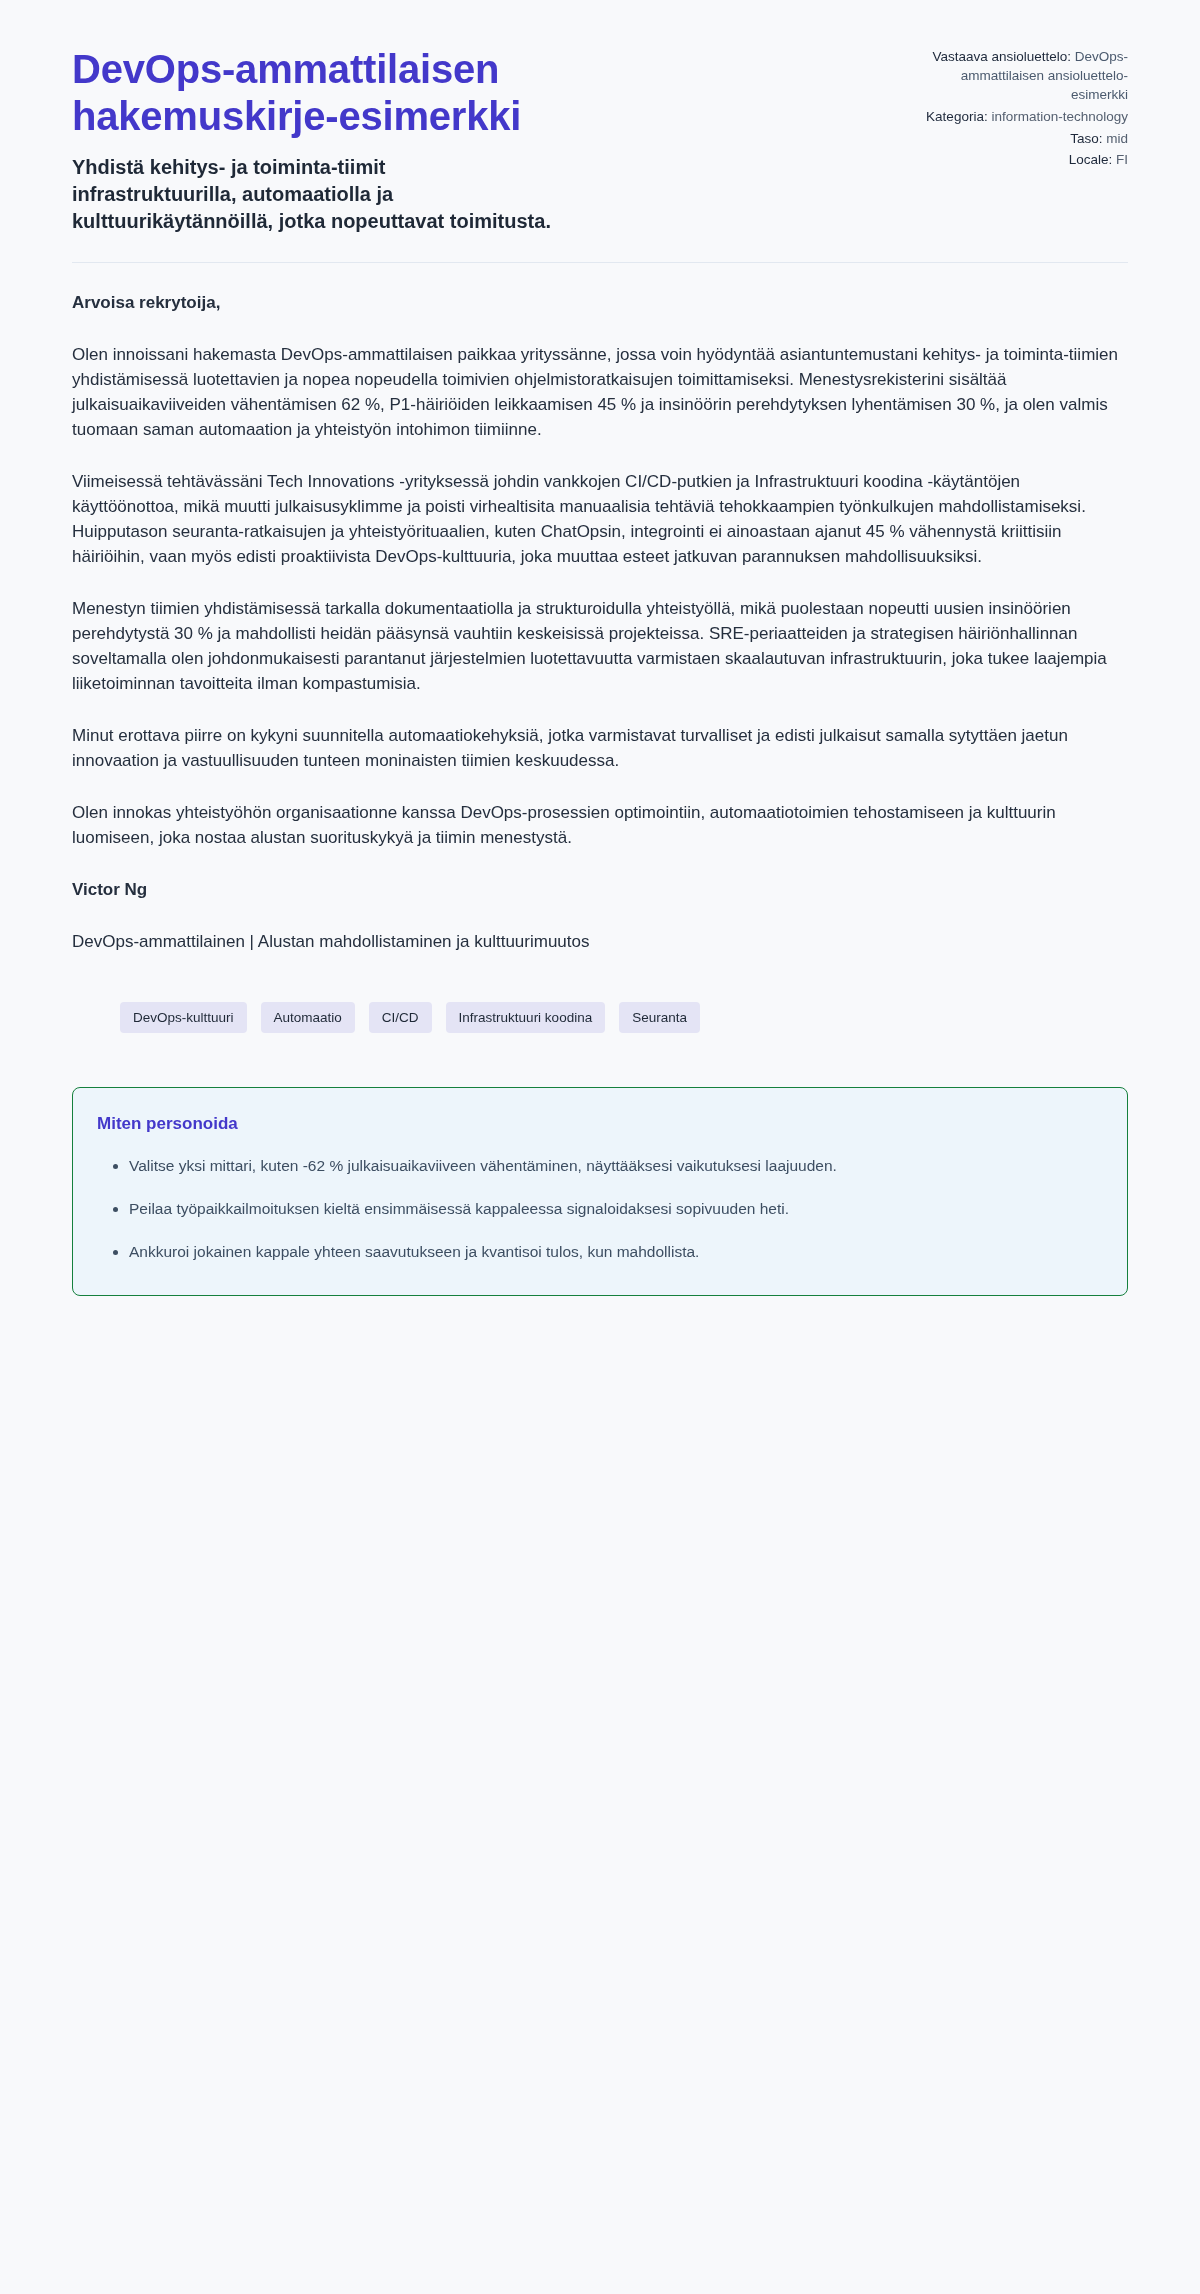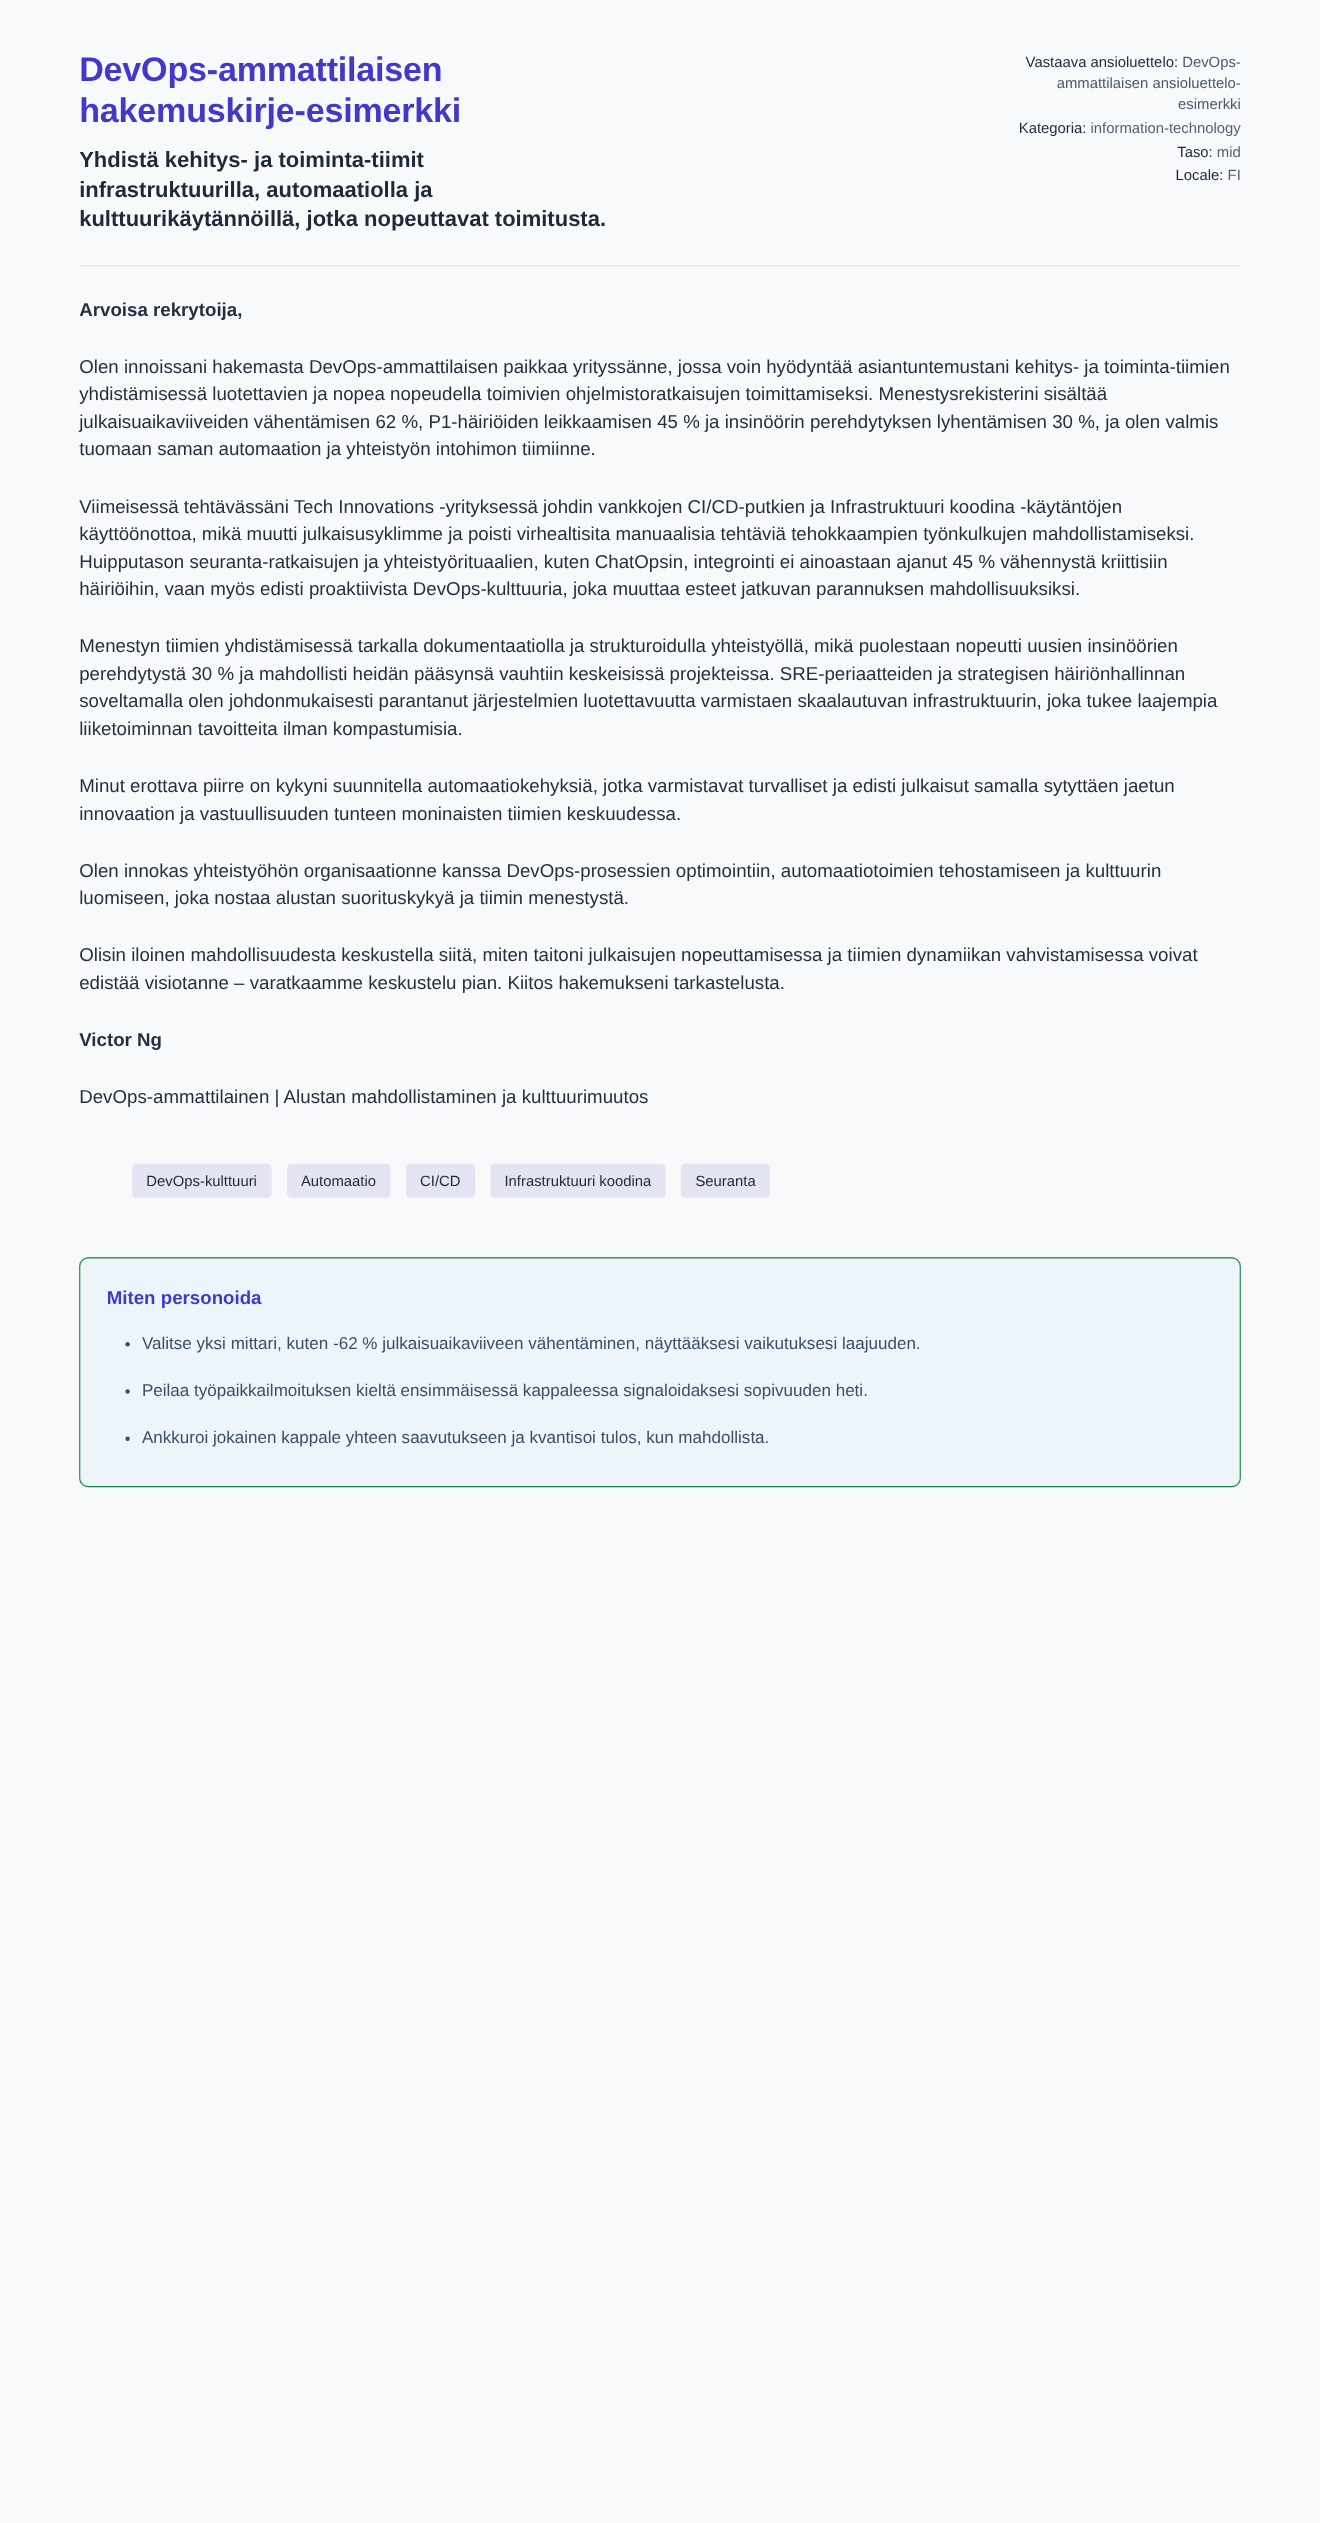"DevOps-ammattilaisen hakemuskirje-esimerkki" .page-title { font-size: 31px -> 40px }
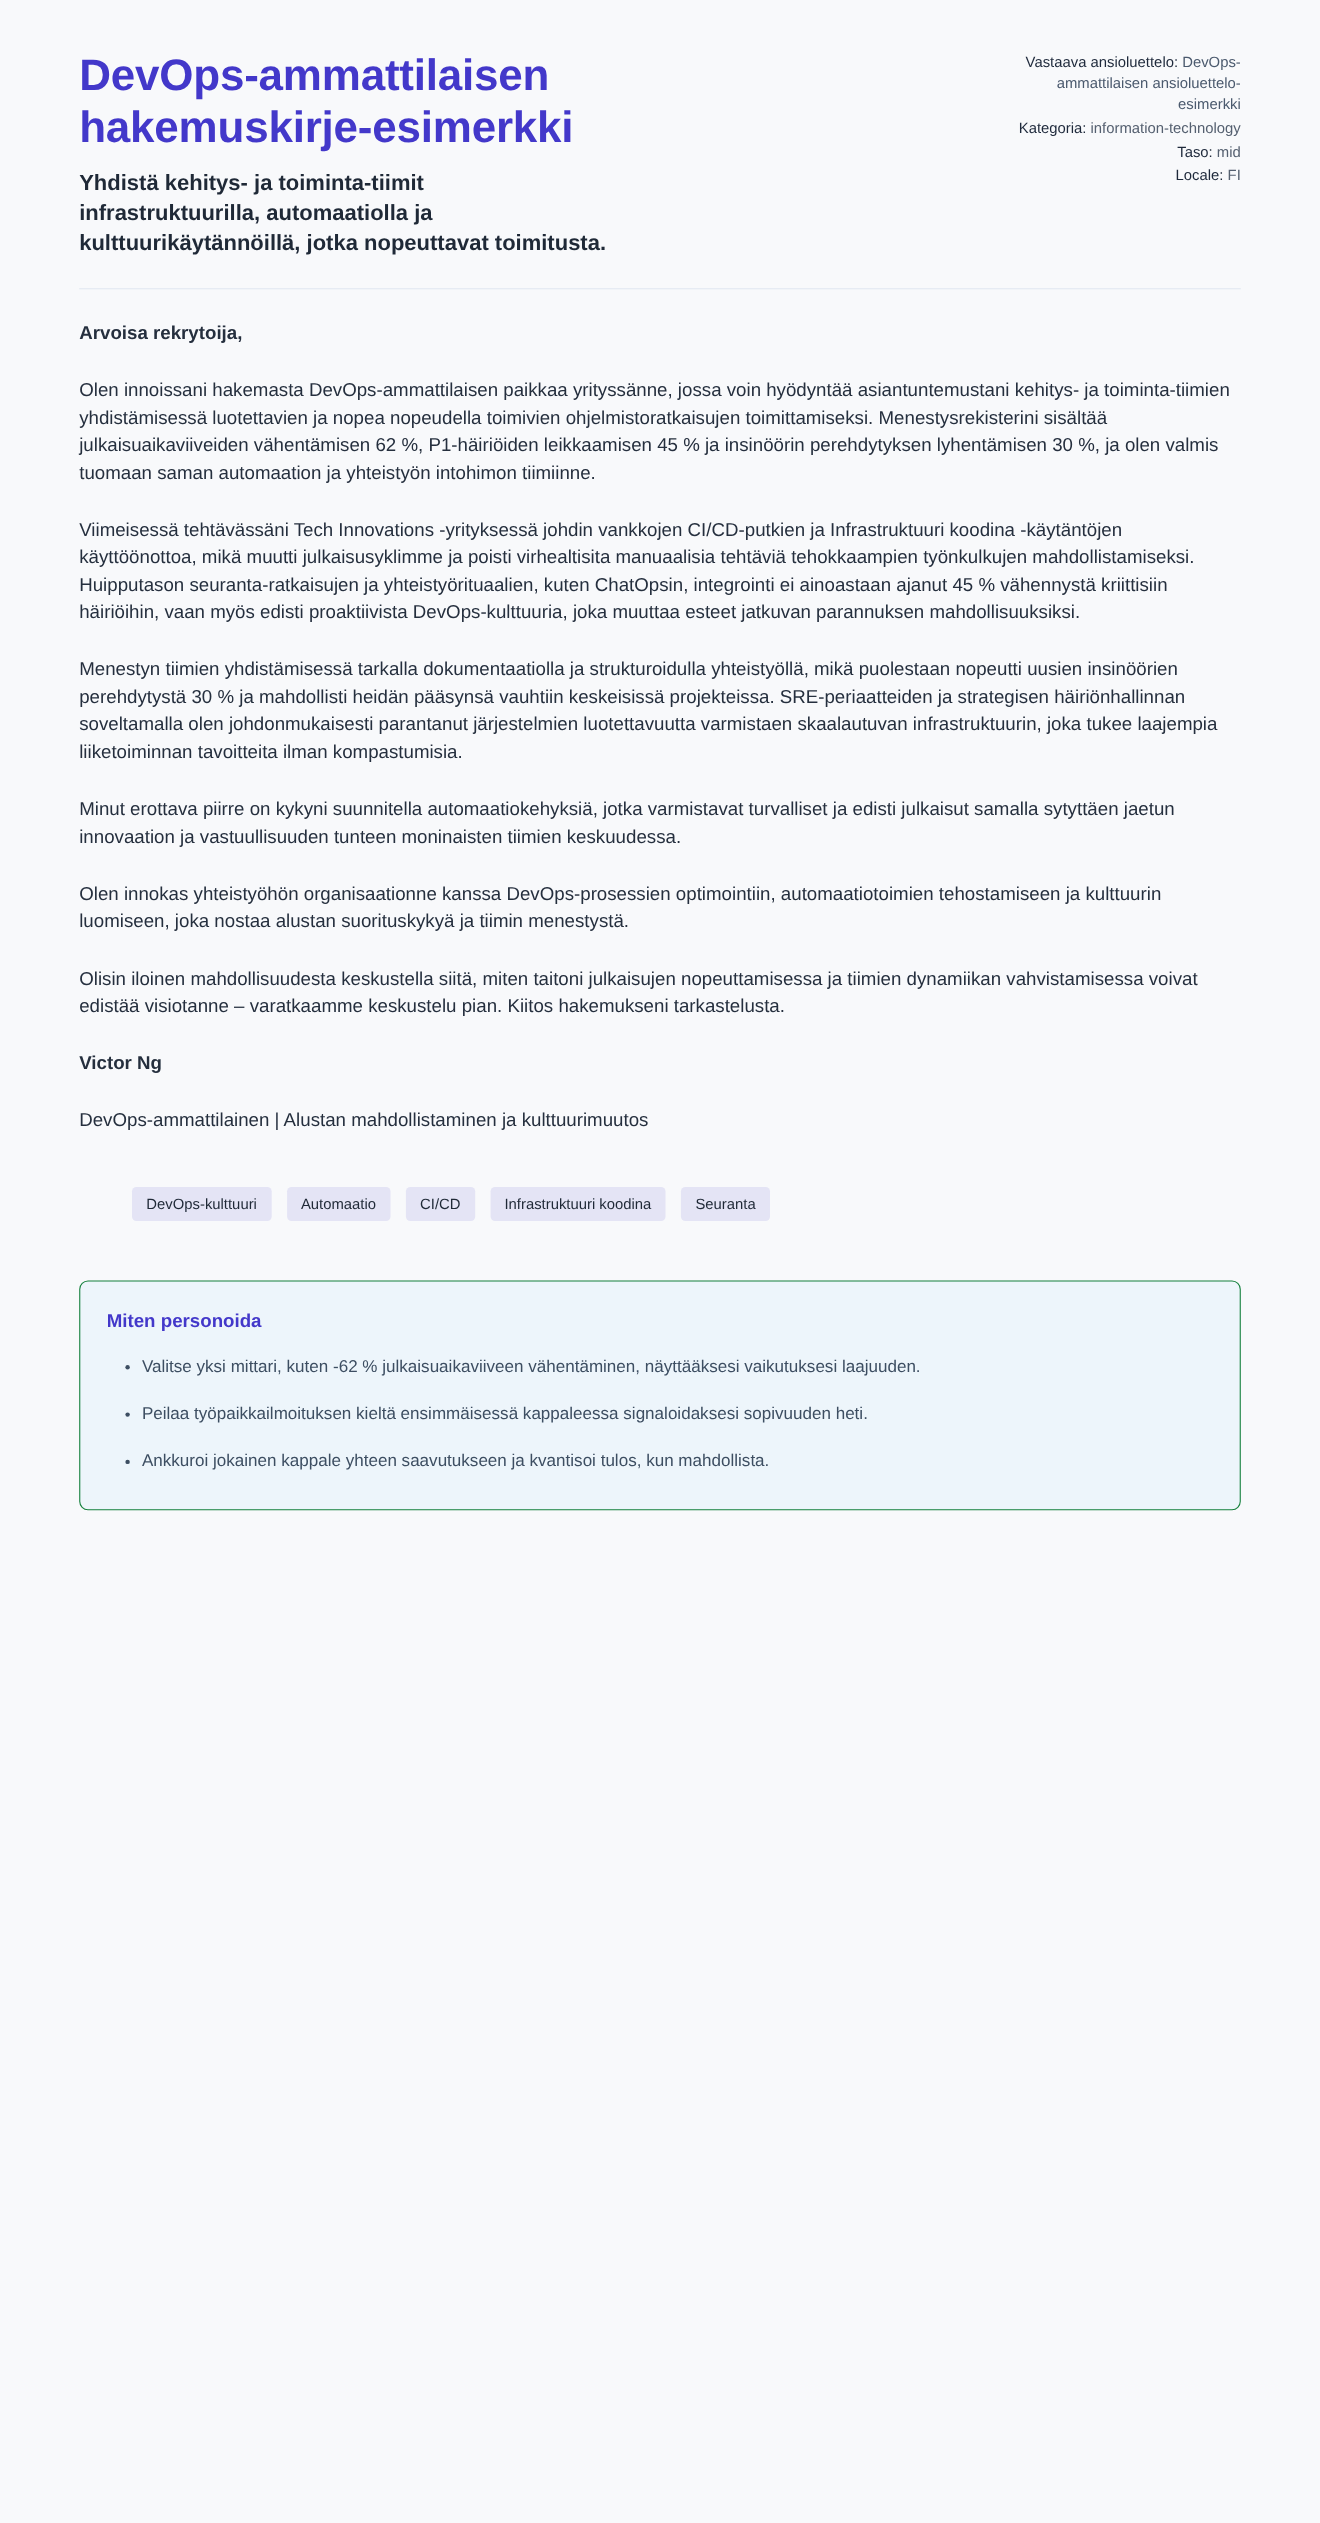"Olisin iloinen mahdollisuudesta" p { html: <p>Olisin iloinen mahdollisuudesta keskustella siitä, miten taitoni julkaisujen nopeuttamisessa ja tiimien dynamiikan vahvistamisessa voivat edistää visiotanne – varatkaamme keskustelu pian. Kiitos hakemukseni tarkastelusta.</p> -> none }
